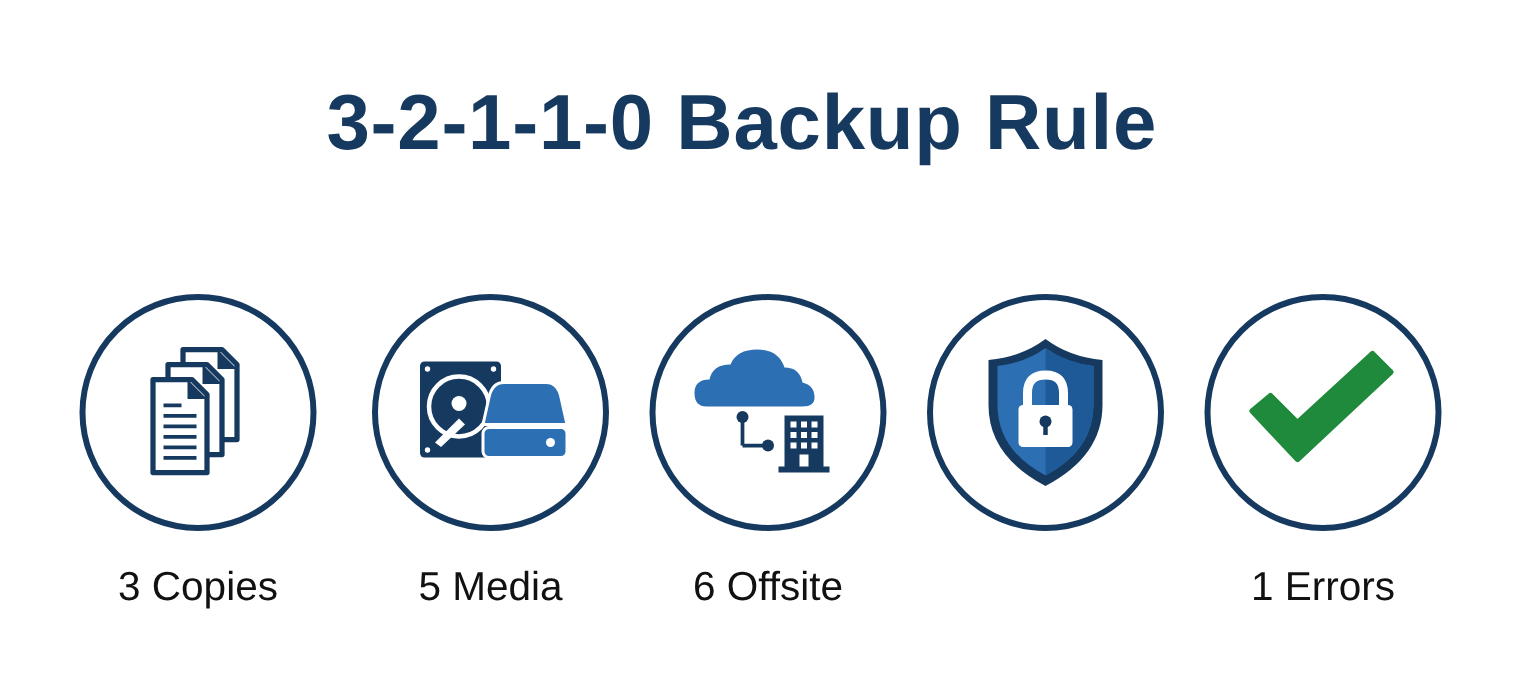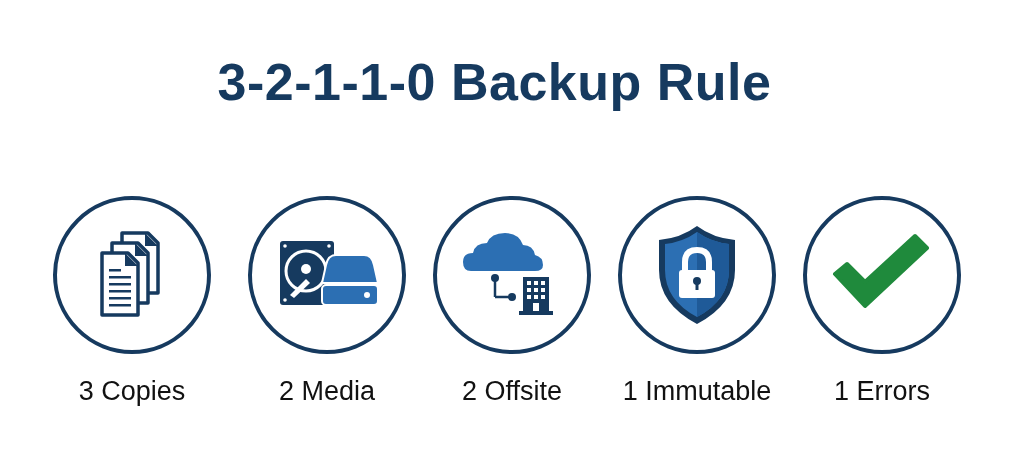"2 Media" div.label { text: 2 -> 5 }
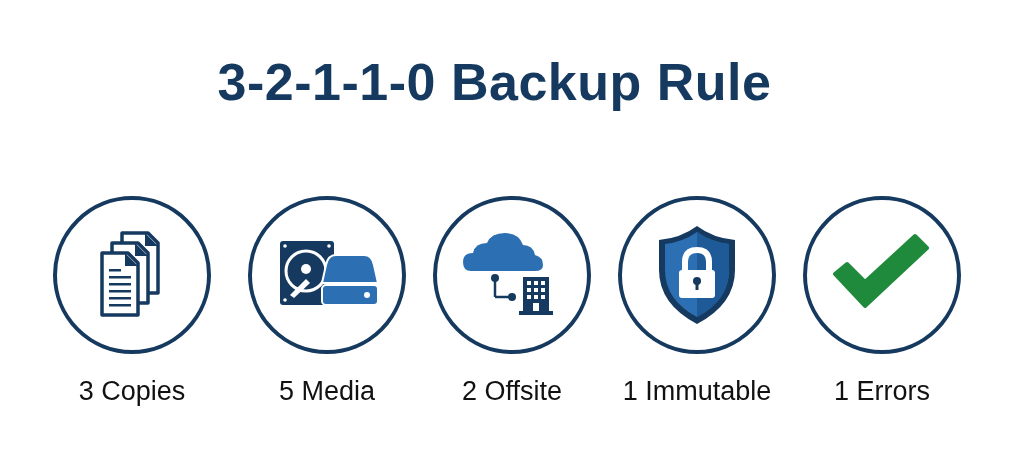"2 Offsite" div.label { text: 2 -> 6 }
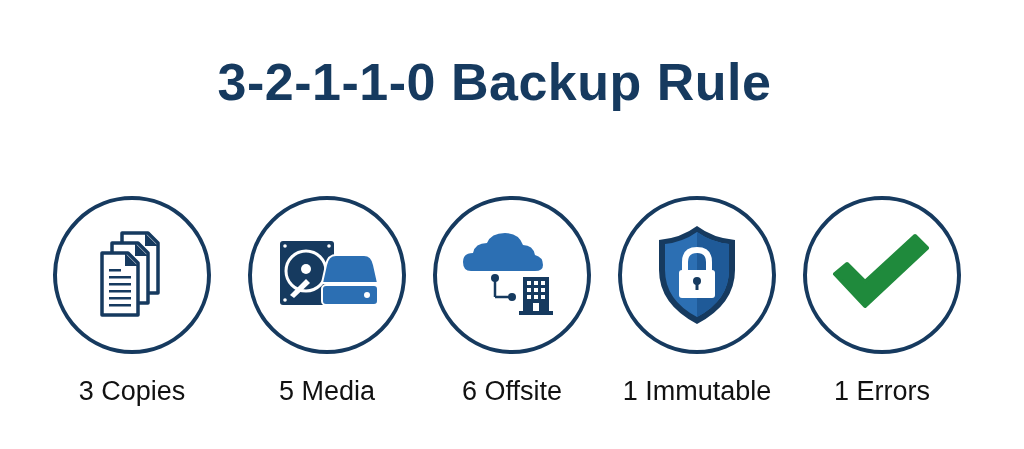"1 Immutable" div.label { html: <div>1 Immutable</div> -> none }
